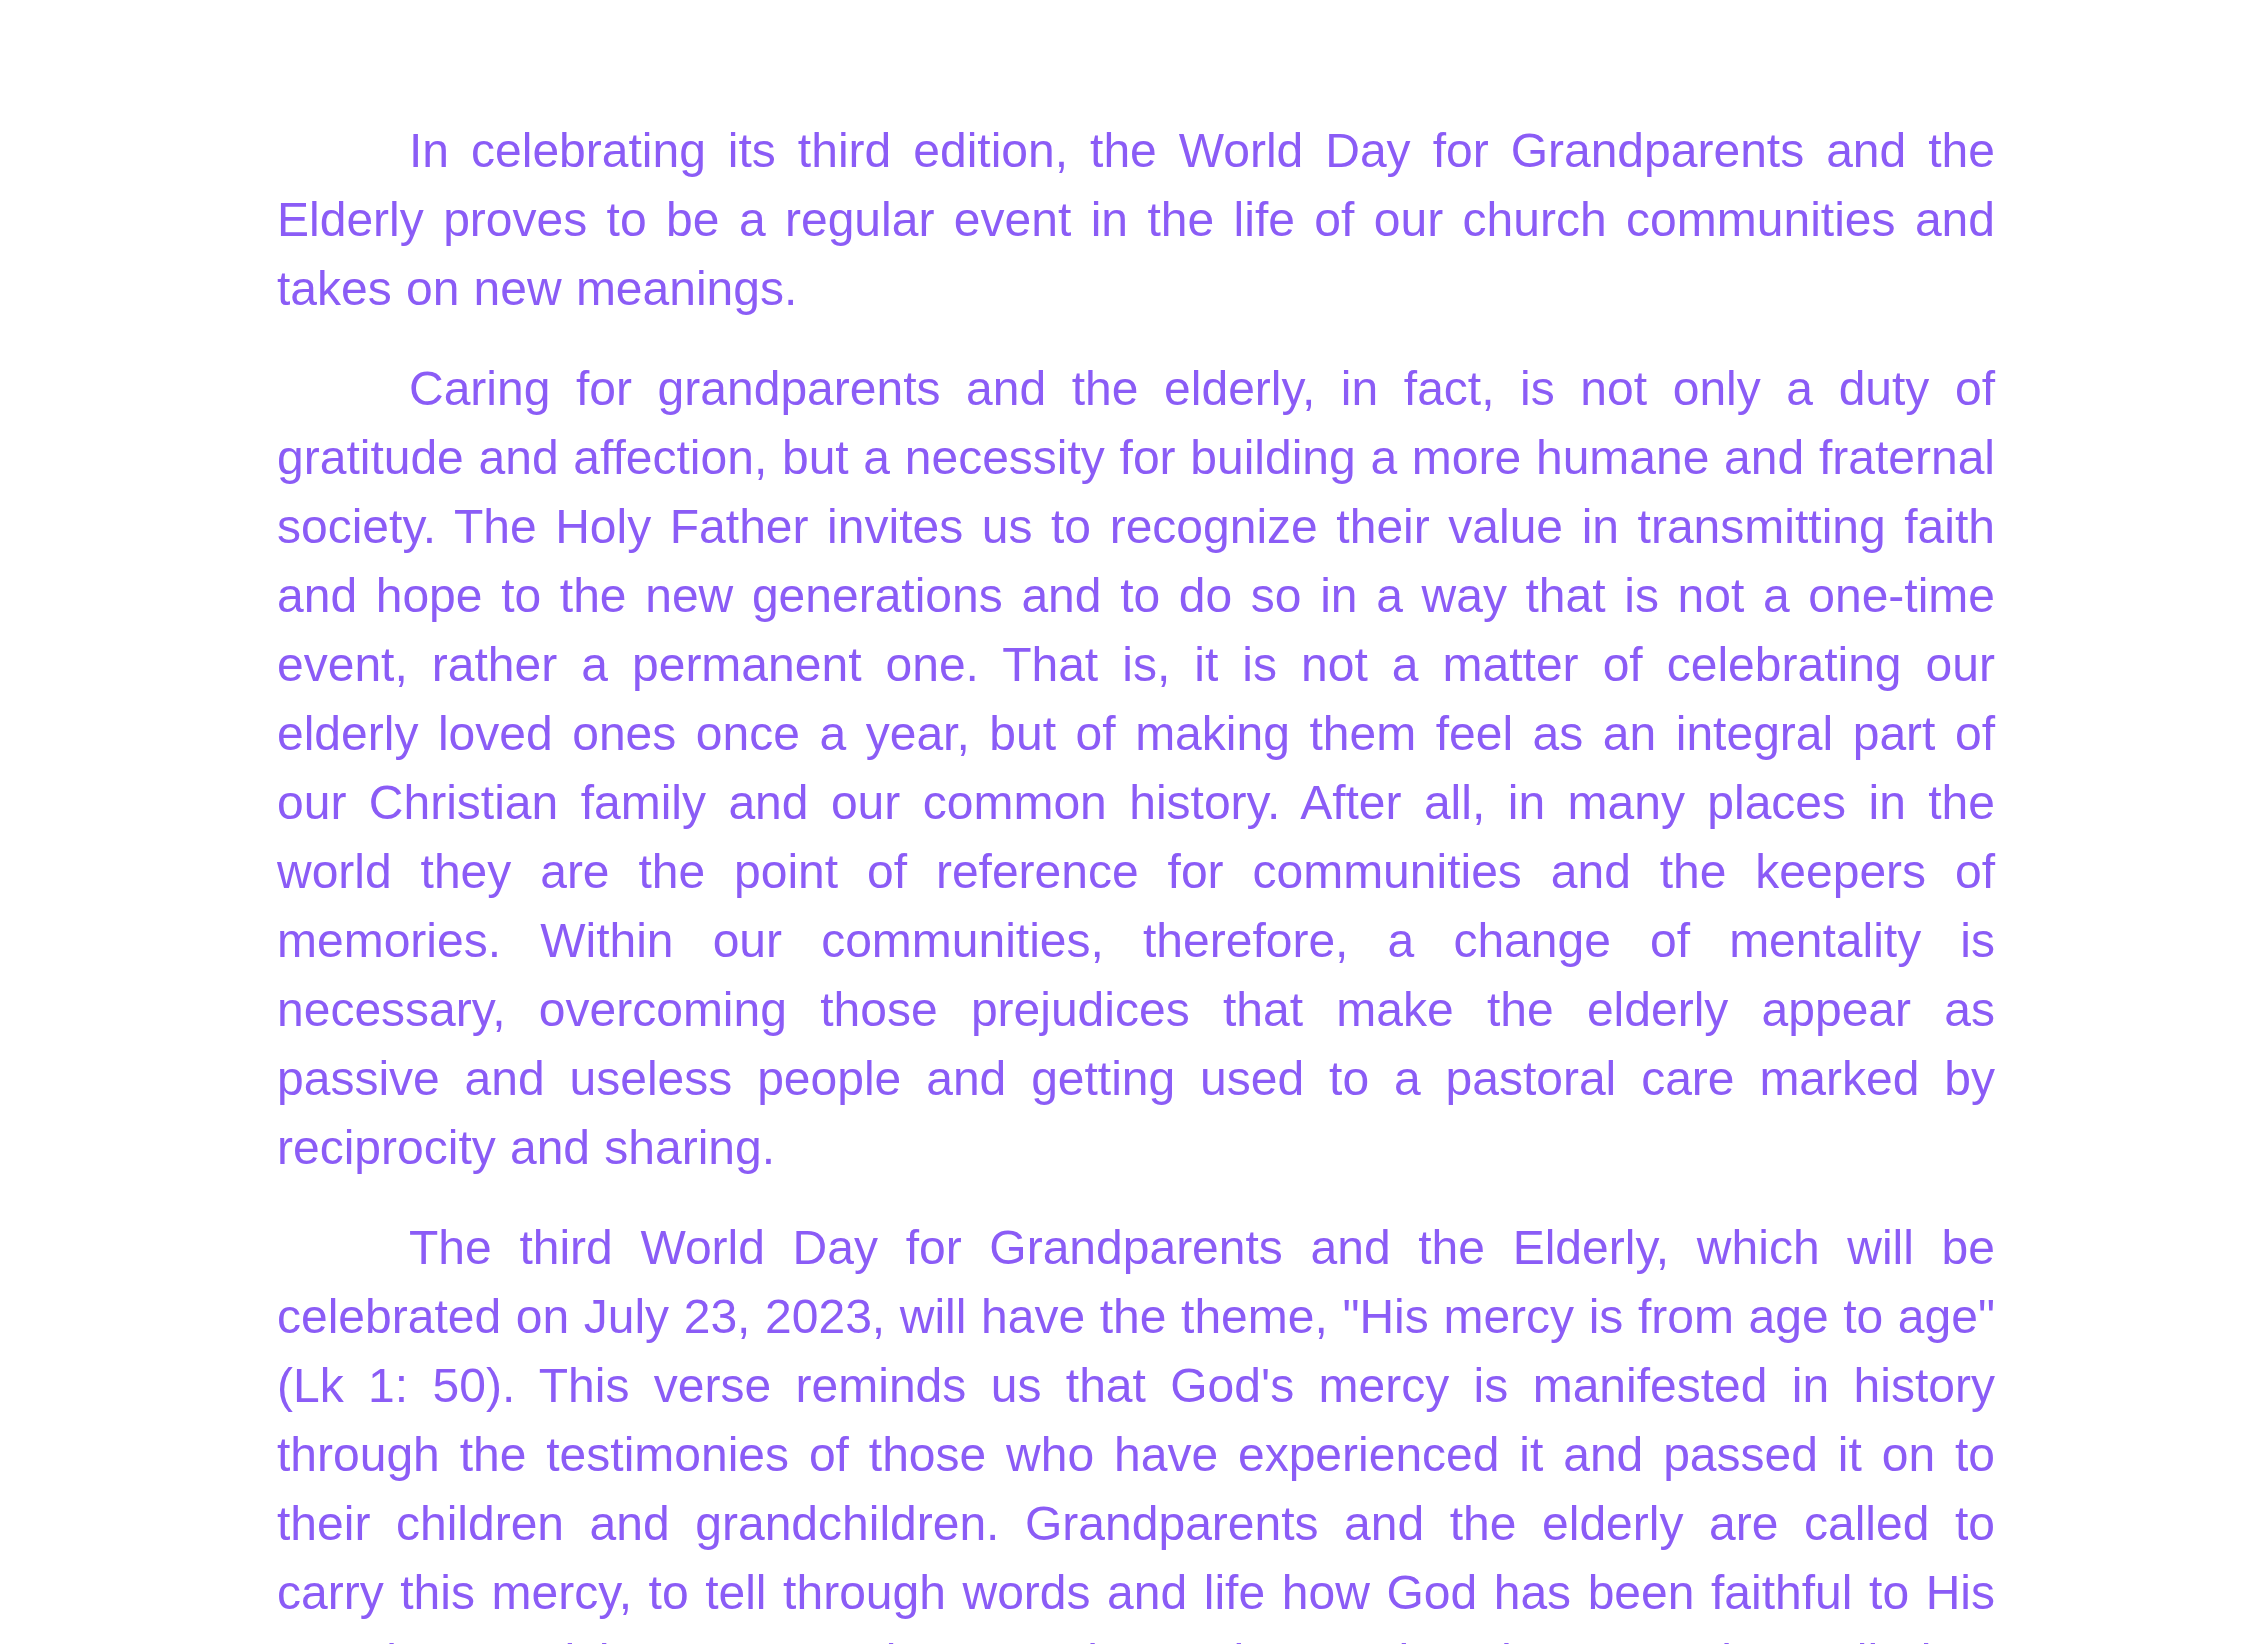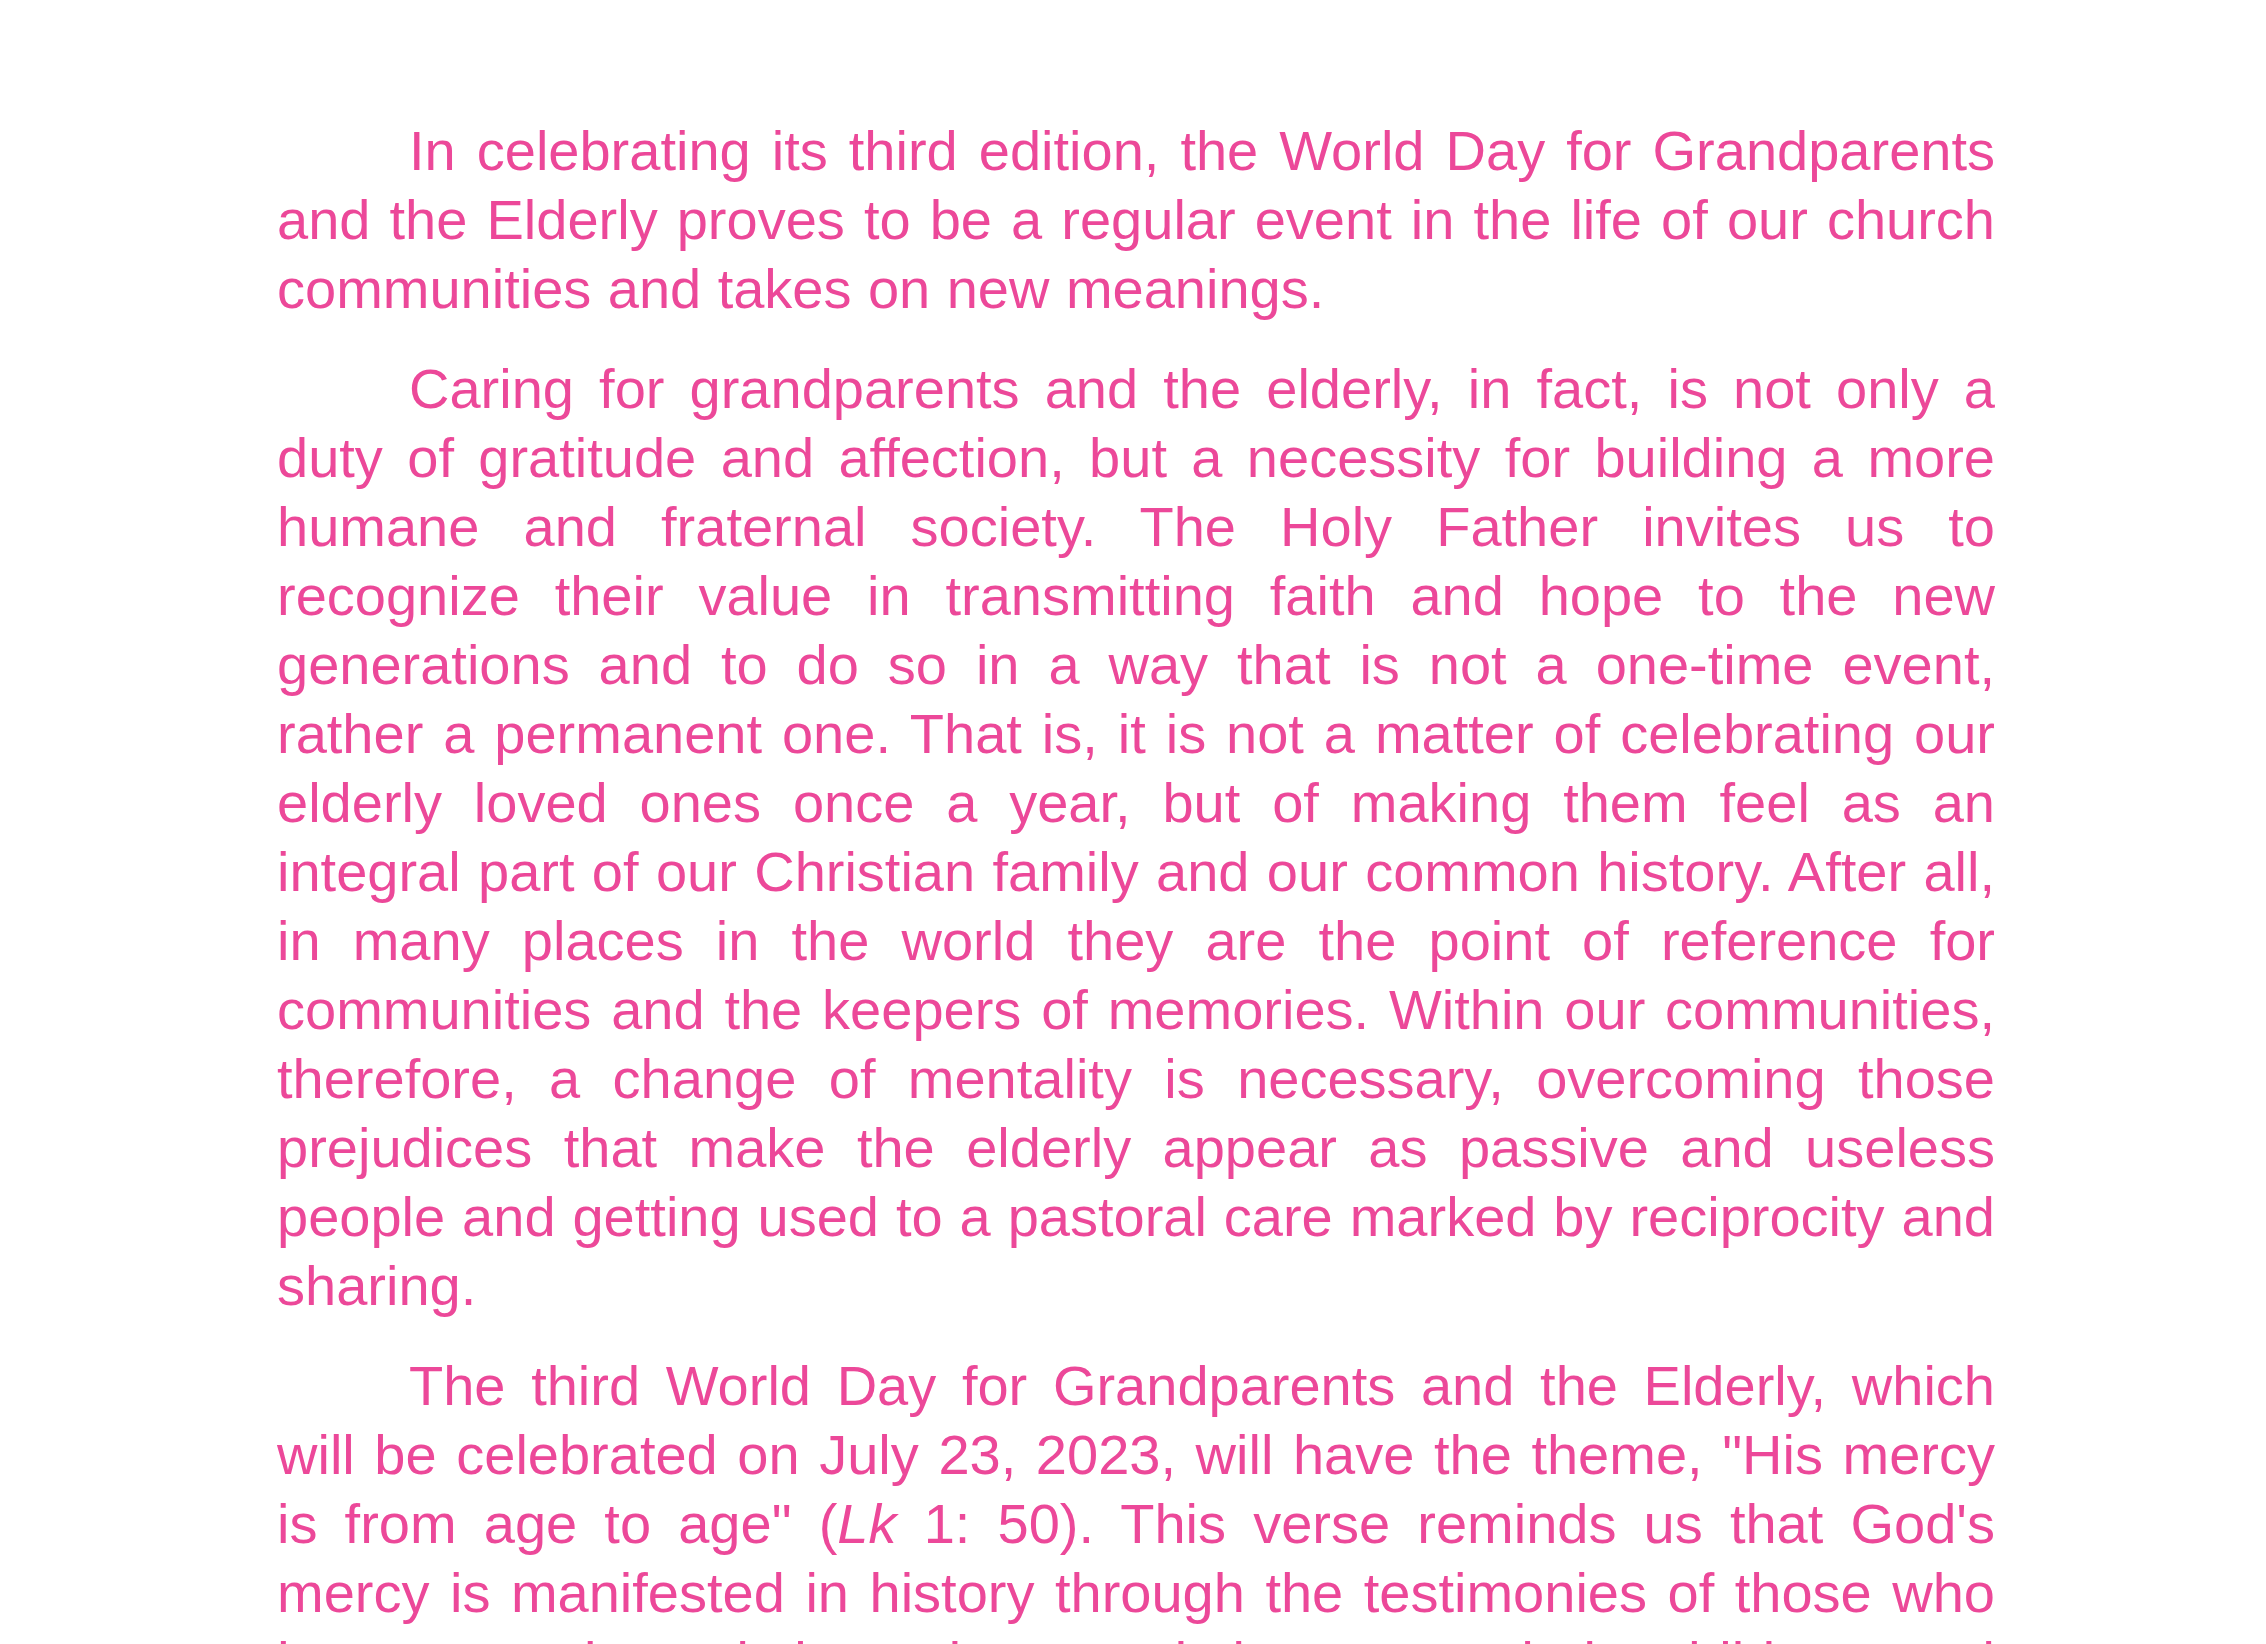"In celebrating its third edition," .doc p { color: #ec4899 -> #8b5cf6; font-size: 56px -> 48px }
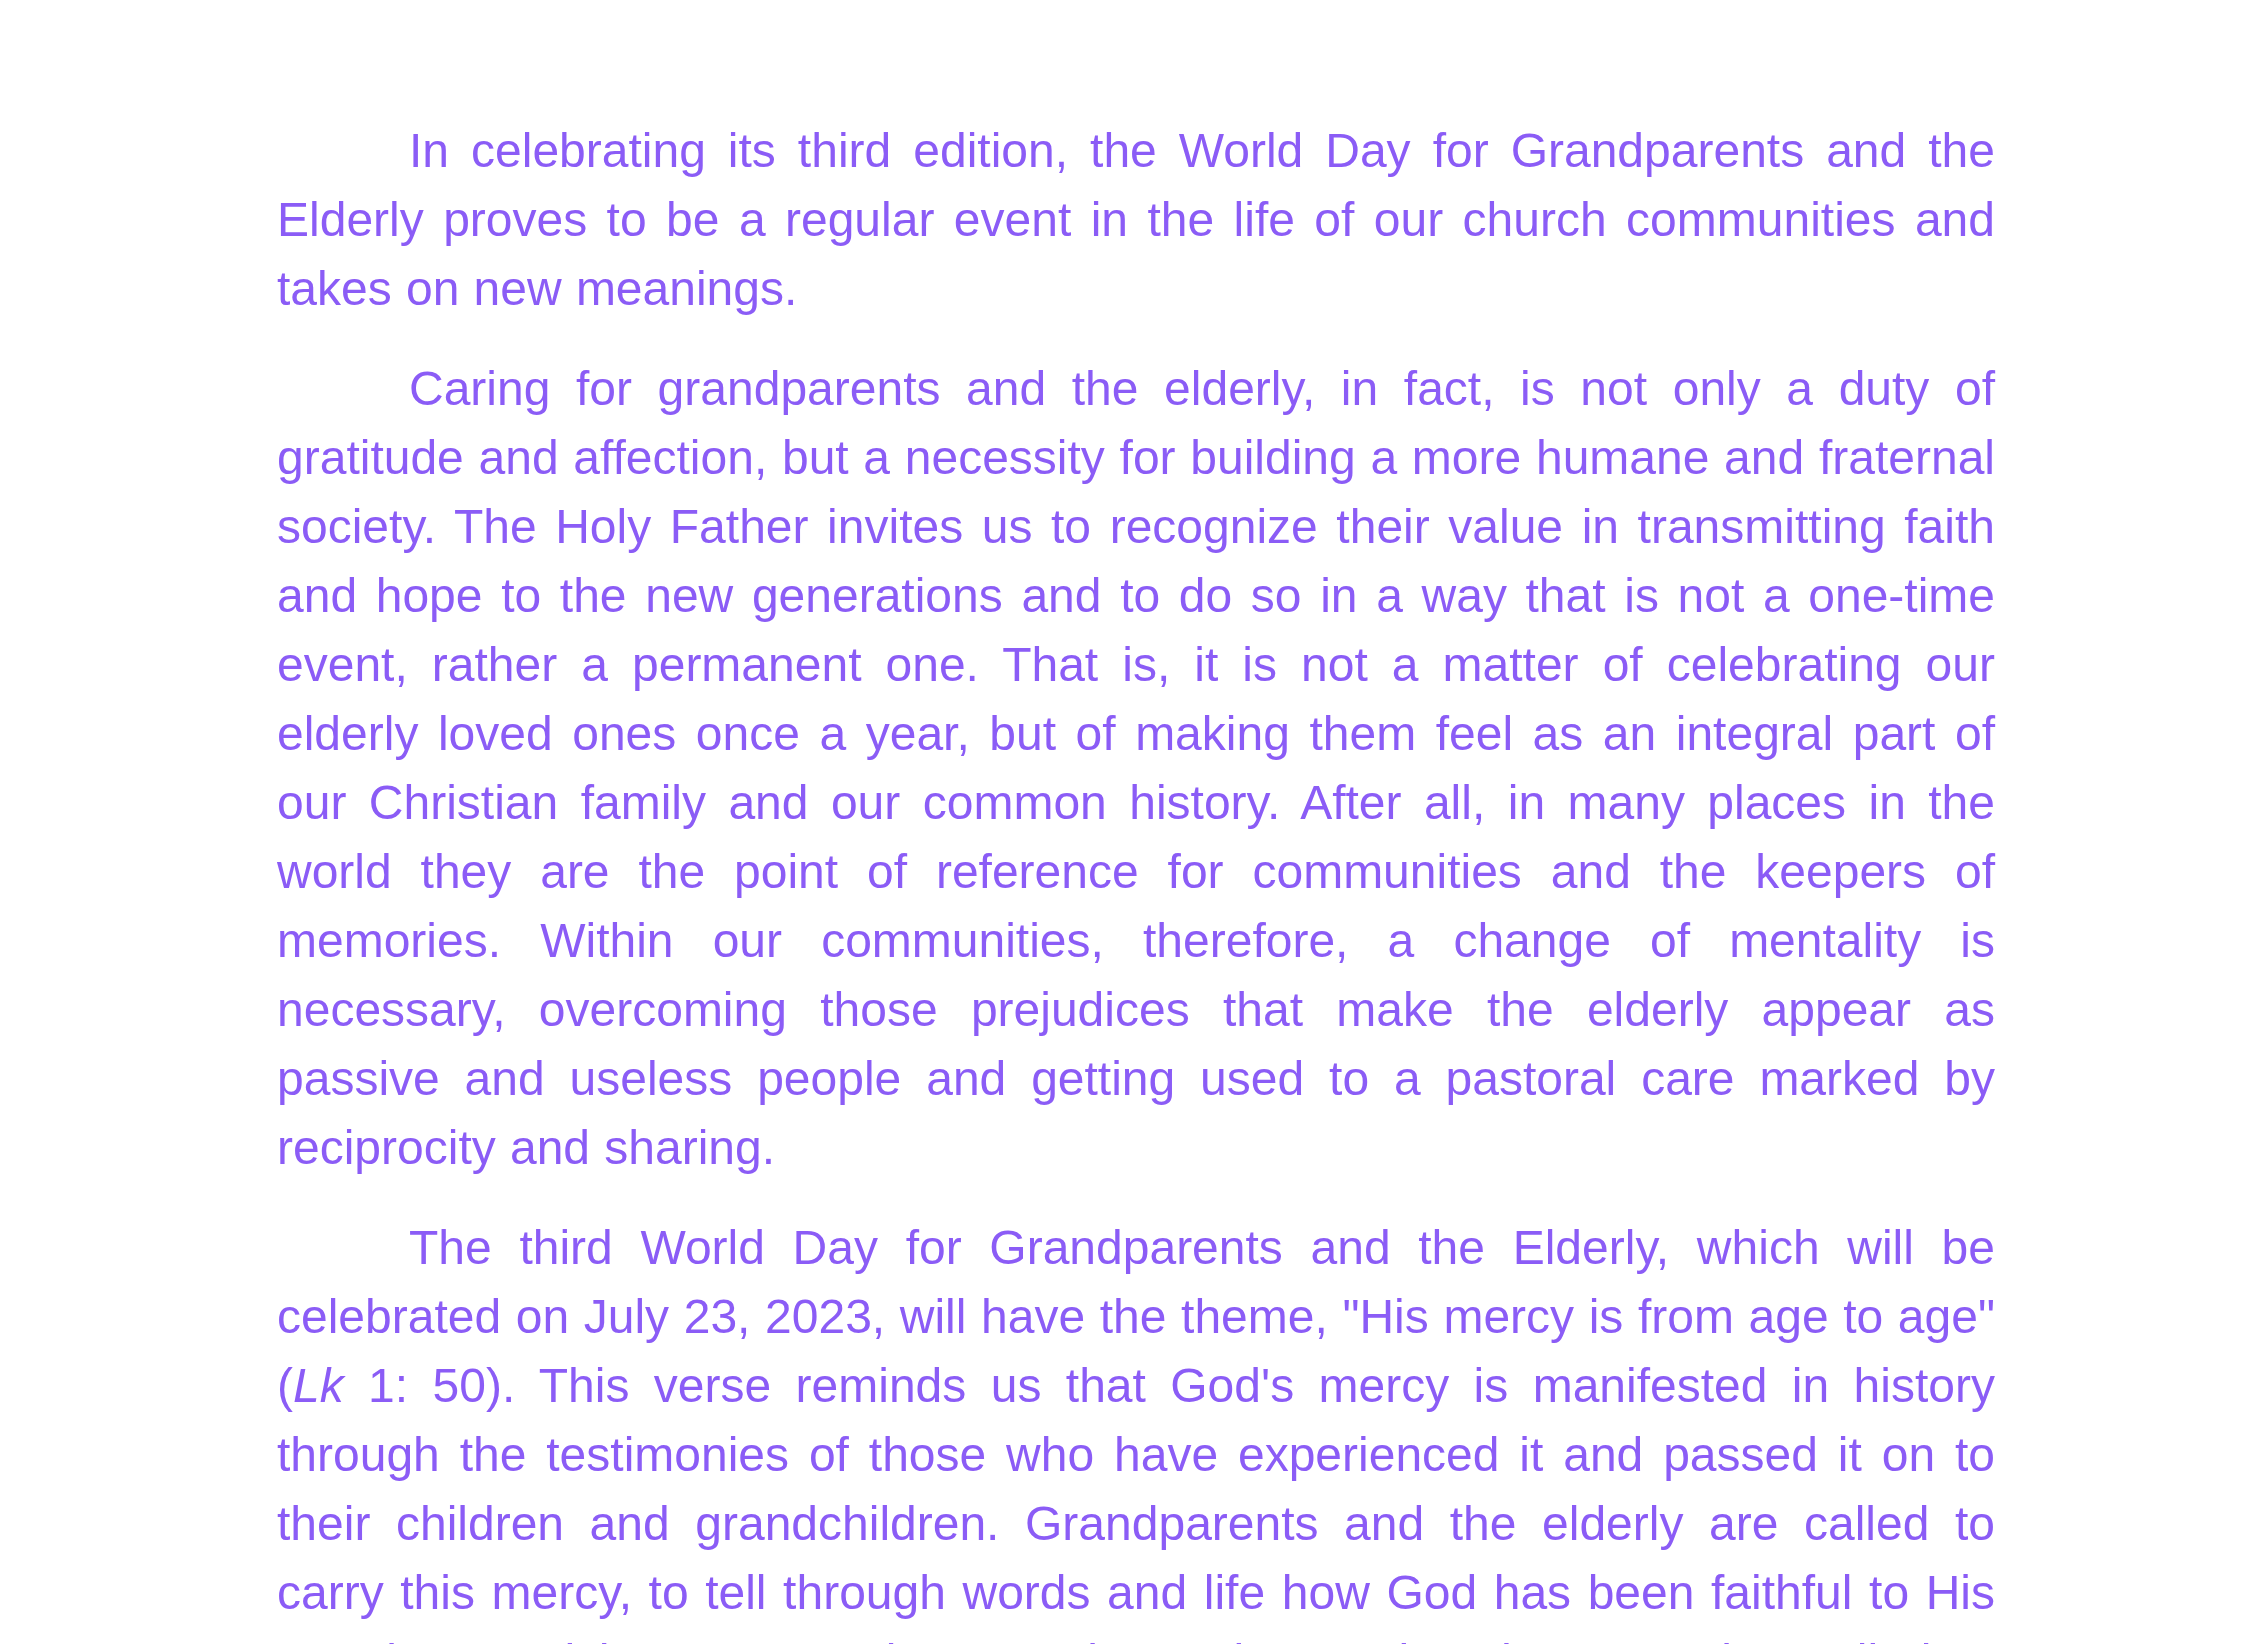"Lk" .citation-italic { font-style: italic -> none }
